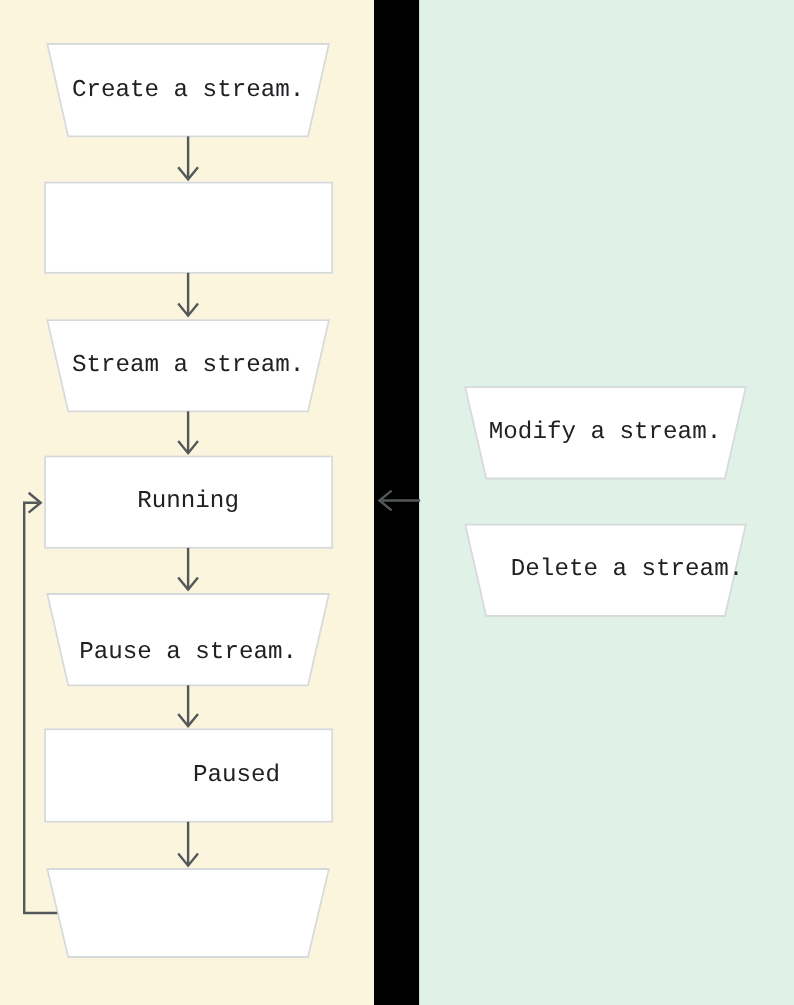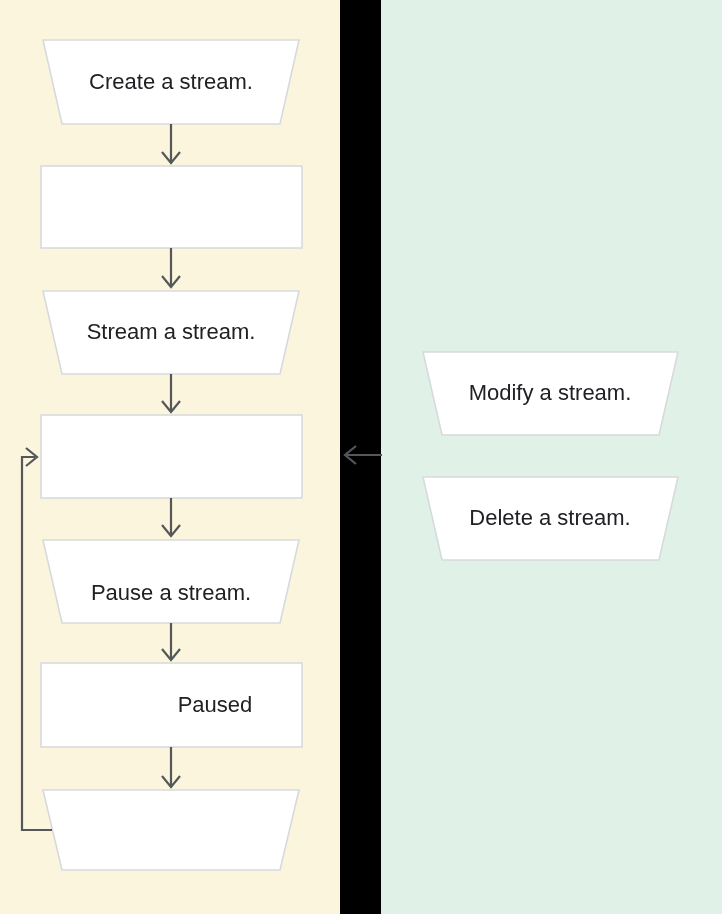"Create a stream." .canvas { font-family: Liberation Sans, sans-serif -> Liberation Mono, monospace }
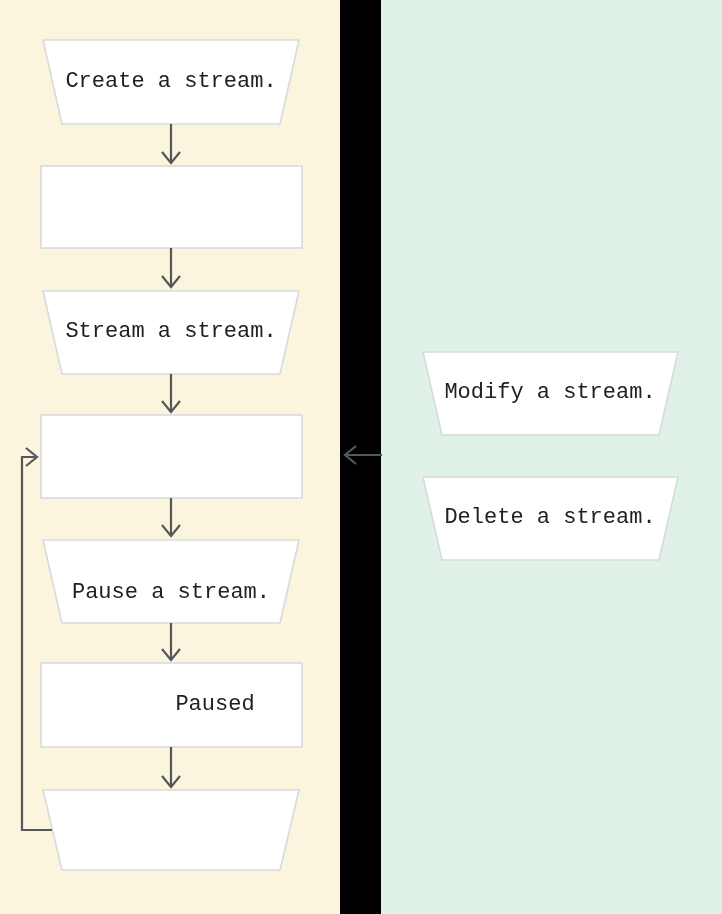"Running" div.lbl { html: none -> <div>Running</div> }
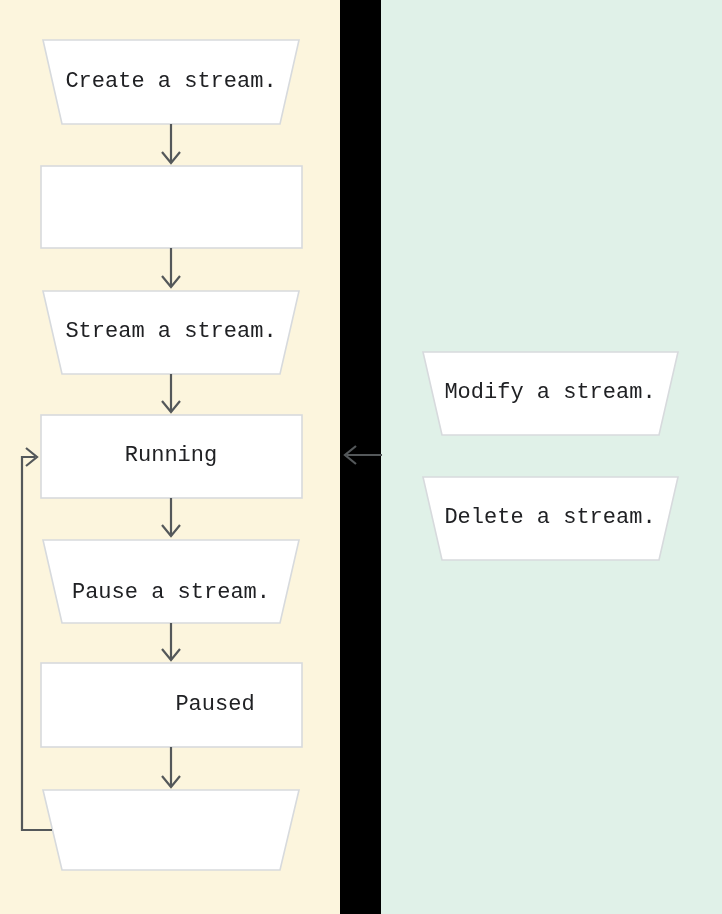"Delete a stream." div.lbl { left: 420px -> 440px }
